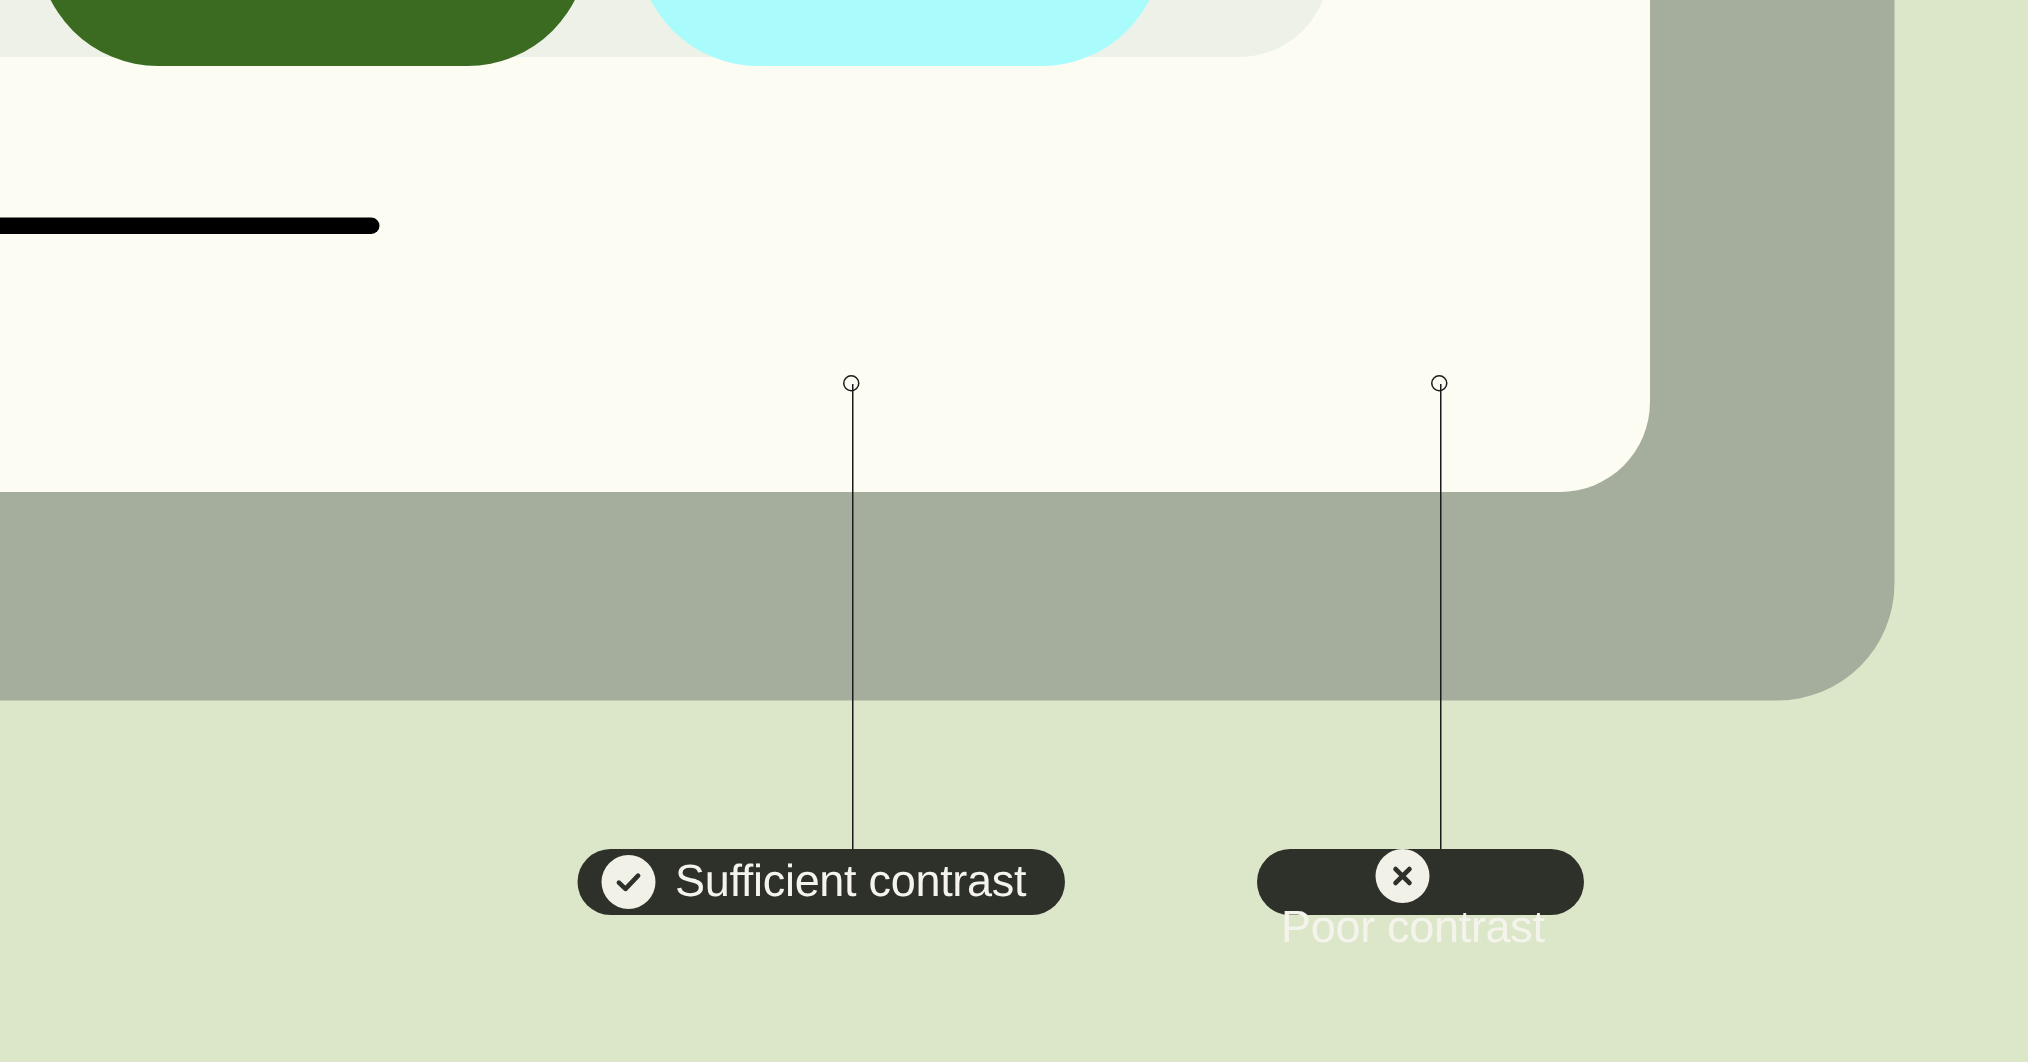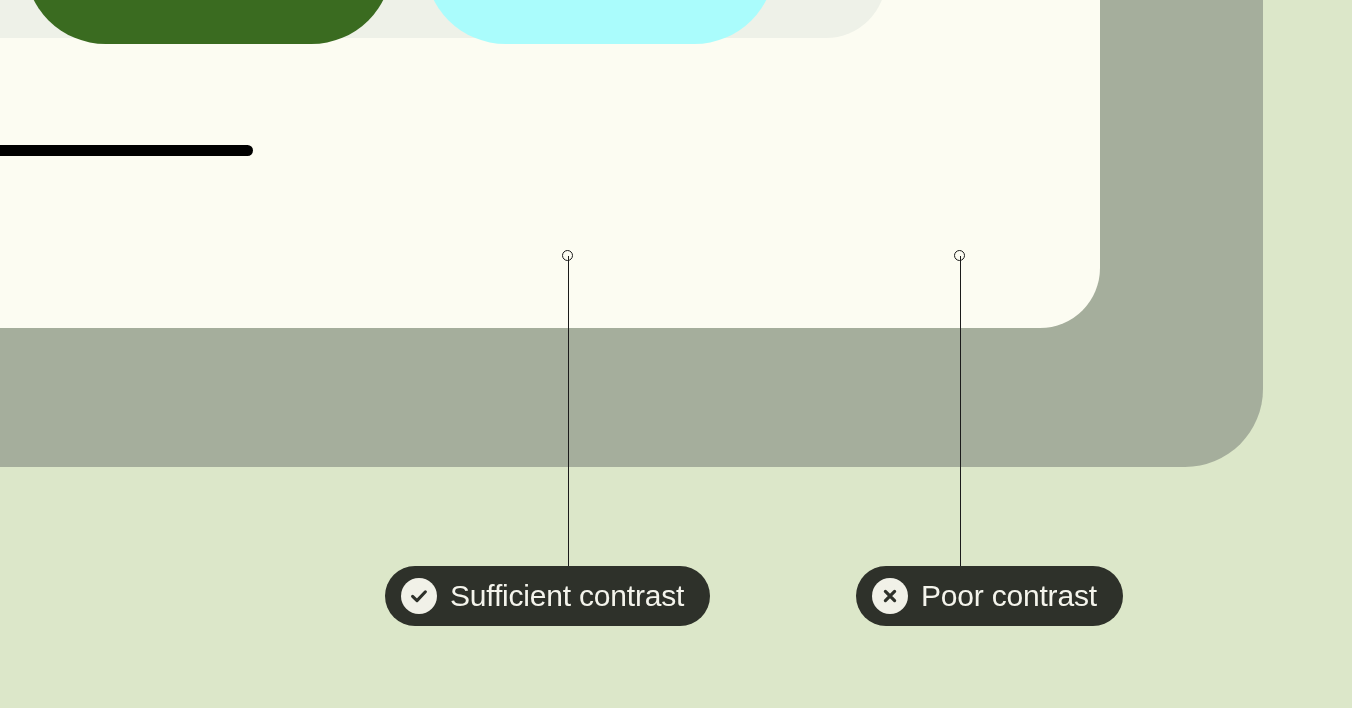"Sufficient contrast" .chip { height: 60px -> 44px }
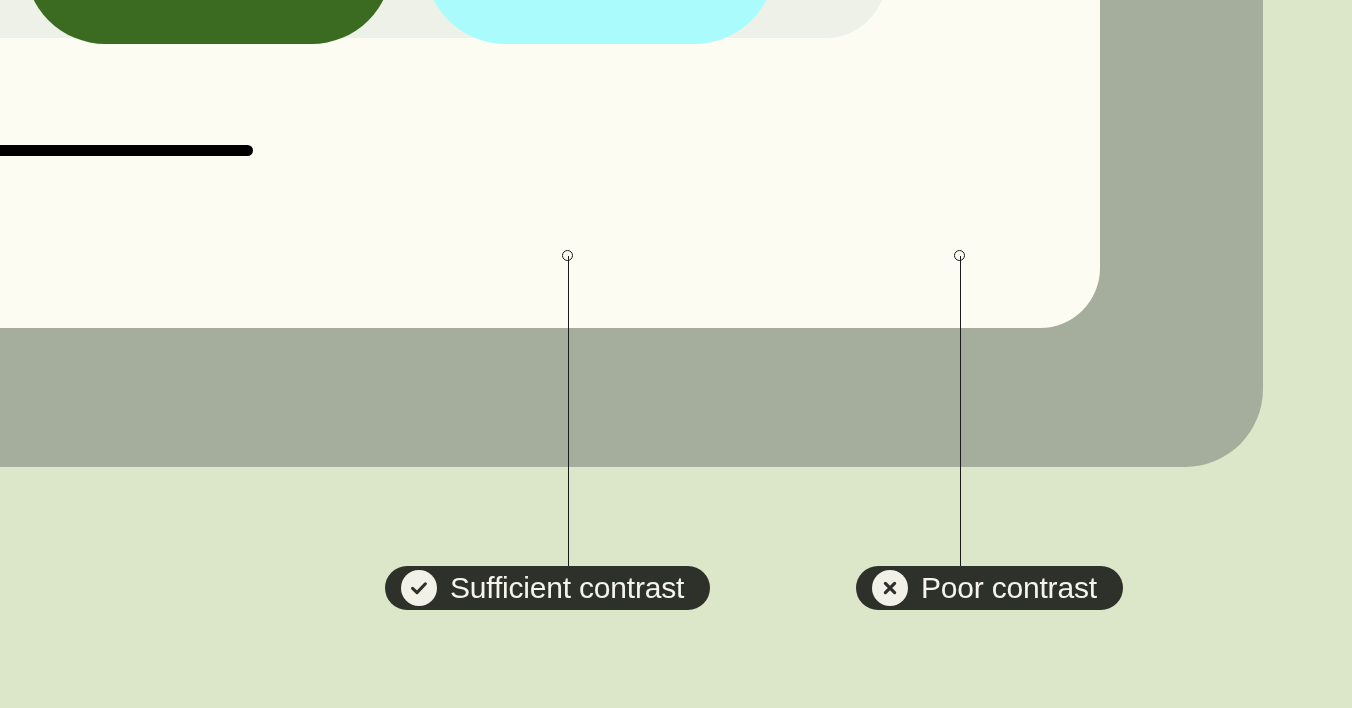"Poor contrast" .chip-poor { flex-direction: none -> column; left: 856px -> 838px }
